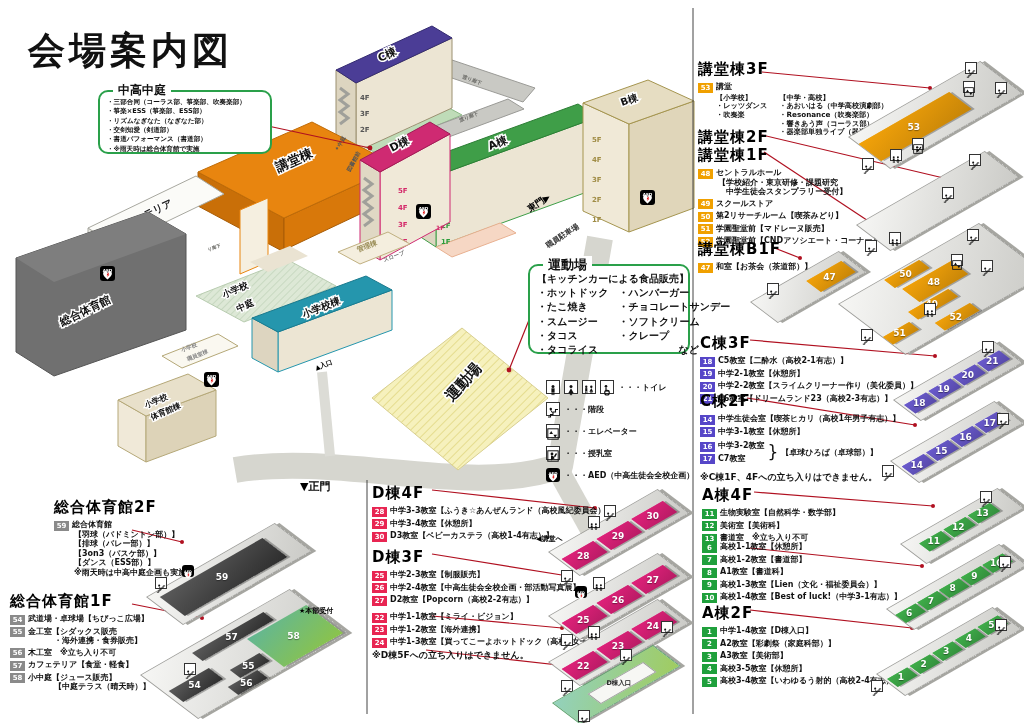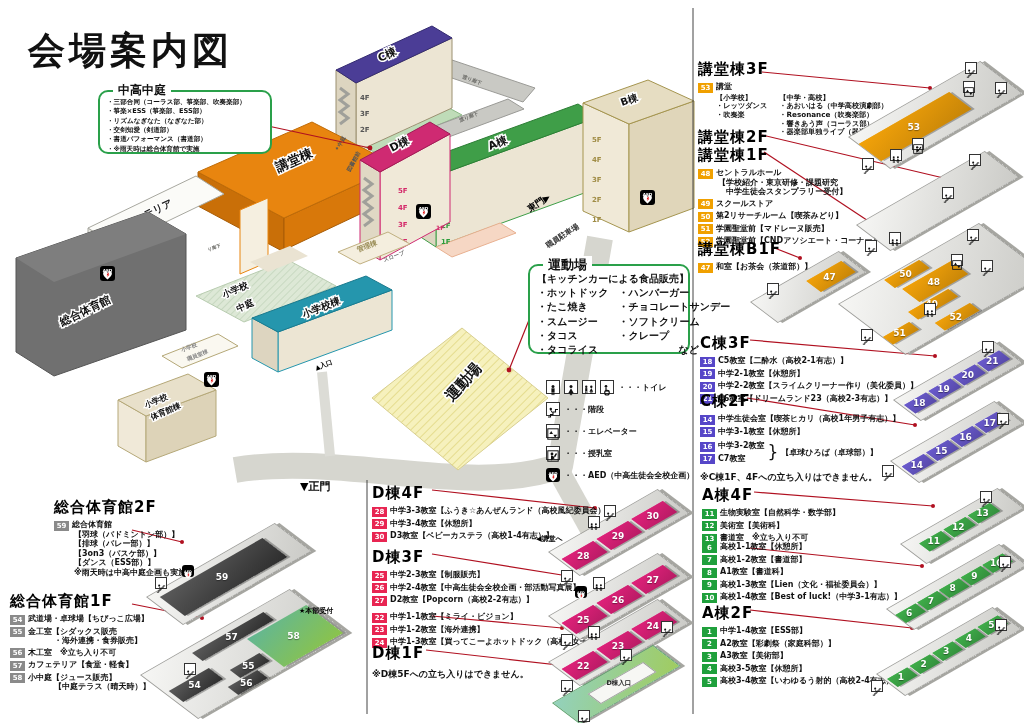"中学1-4教室【ESS部】" div { text: ESS部 -> D棟入口 }
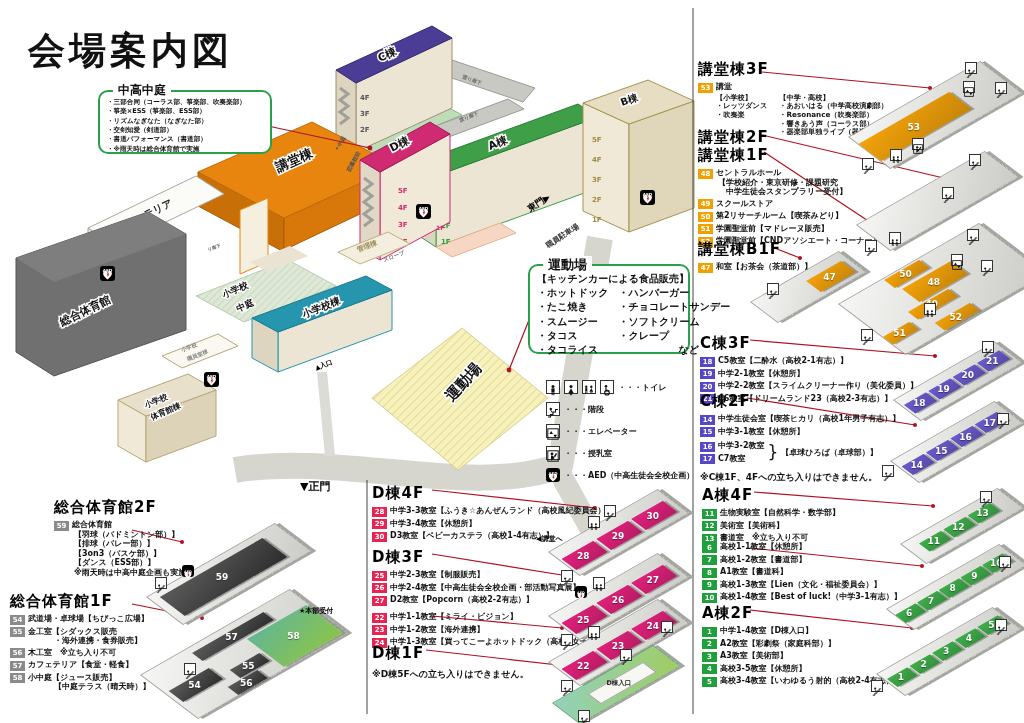"D棟1F" div.sec-title { html: <div>D棟1F</div> -> none }
